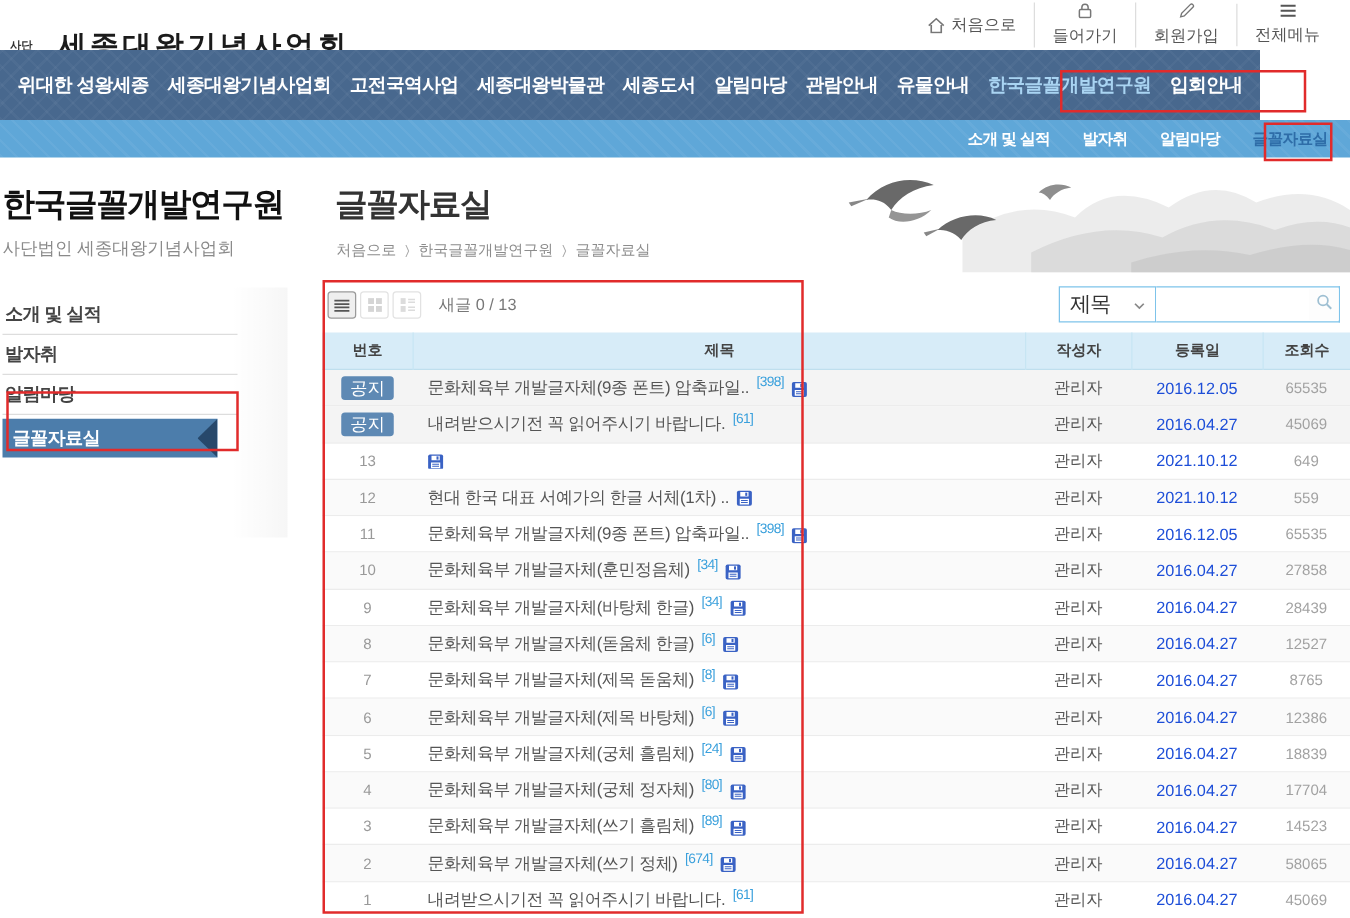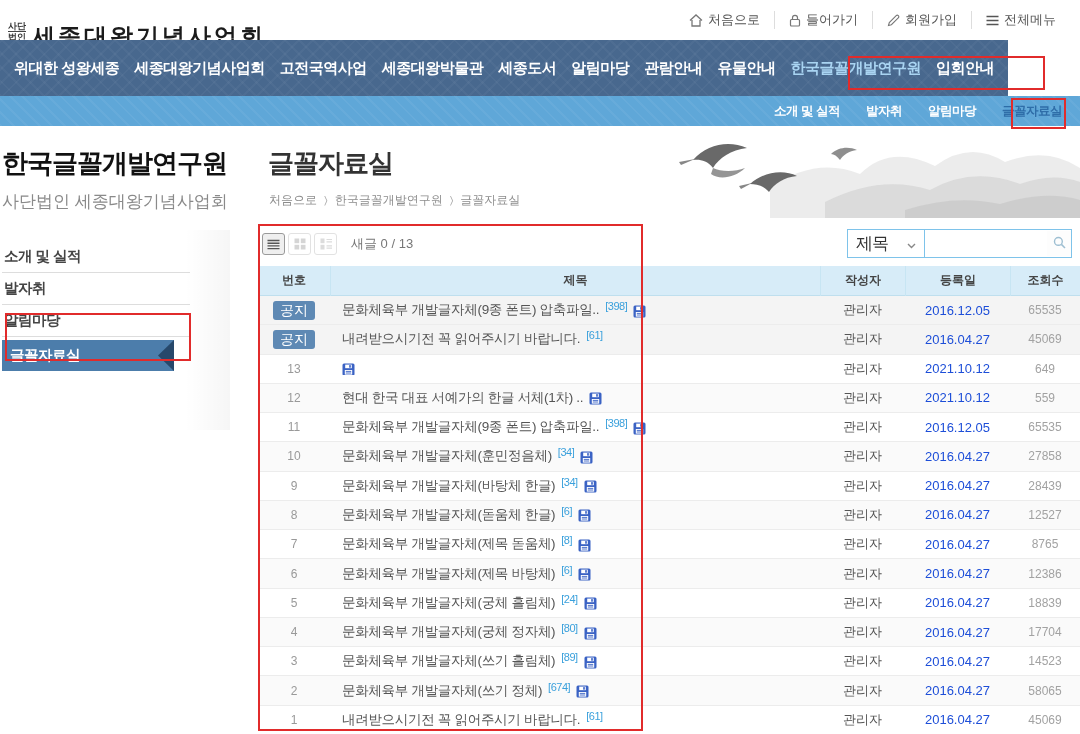"사단" .logo { align-items: flex-start -> flex-end; gap: 6px -> 20px }
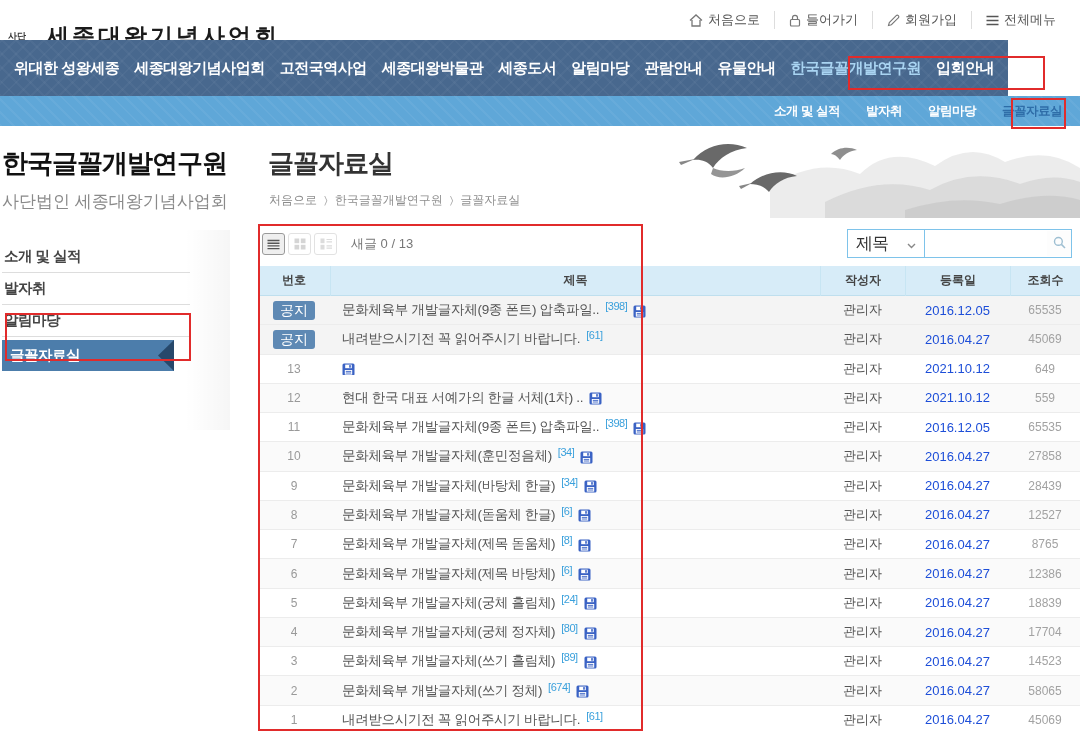"들어가기" .util-item + .util-item { flex-direction: none -> column }
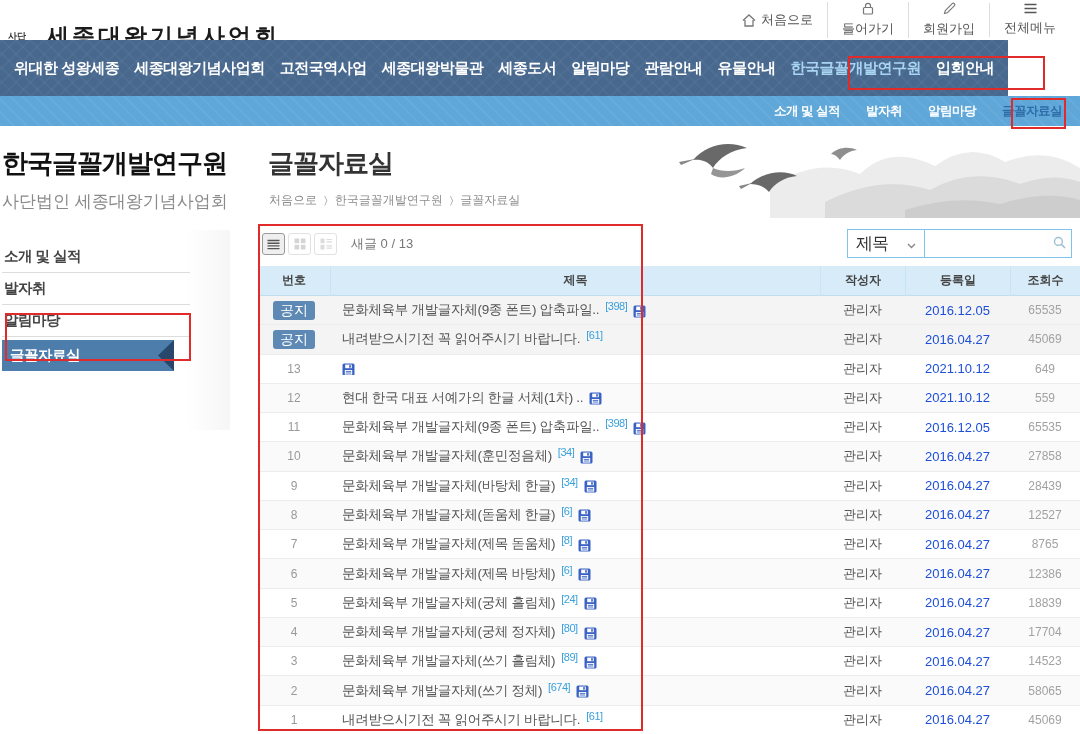"사단법인 세종대왕기념사업회" .sidebar-sub { font-size: 17px -> 14px }
